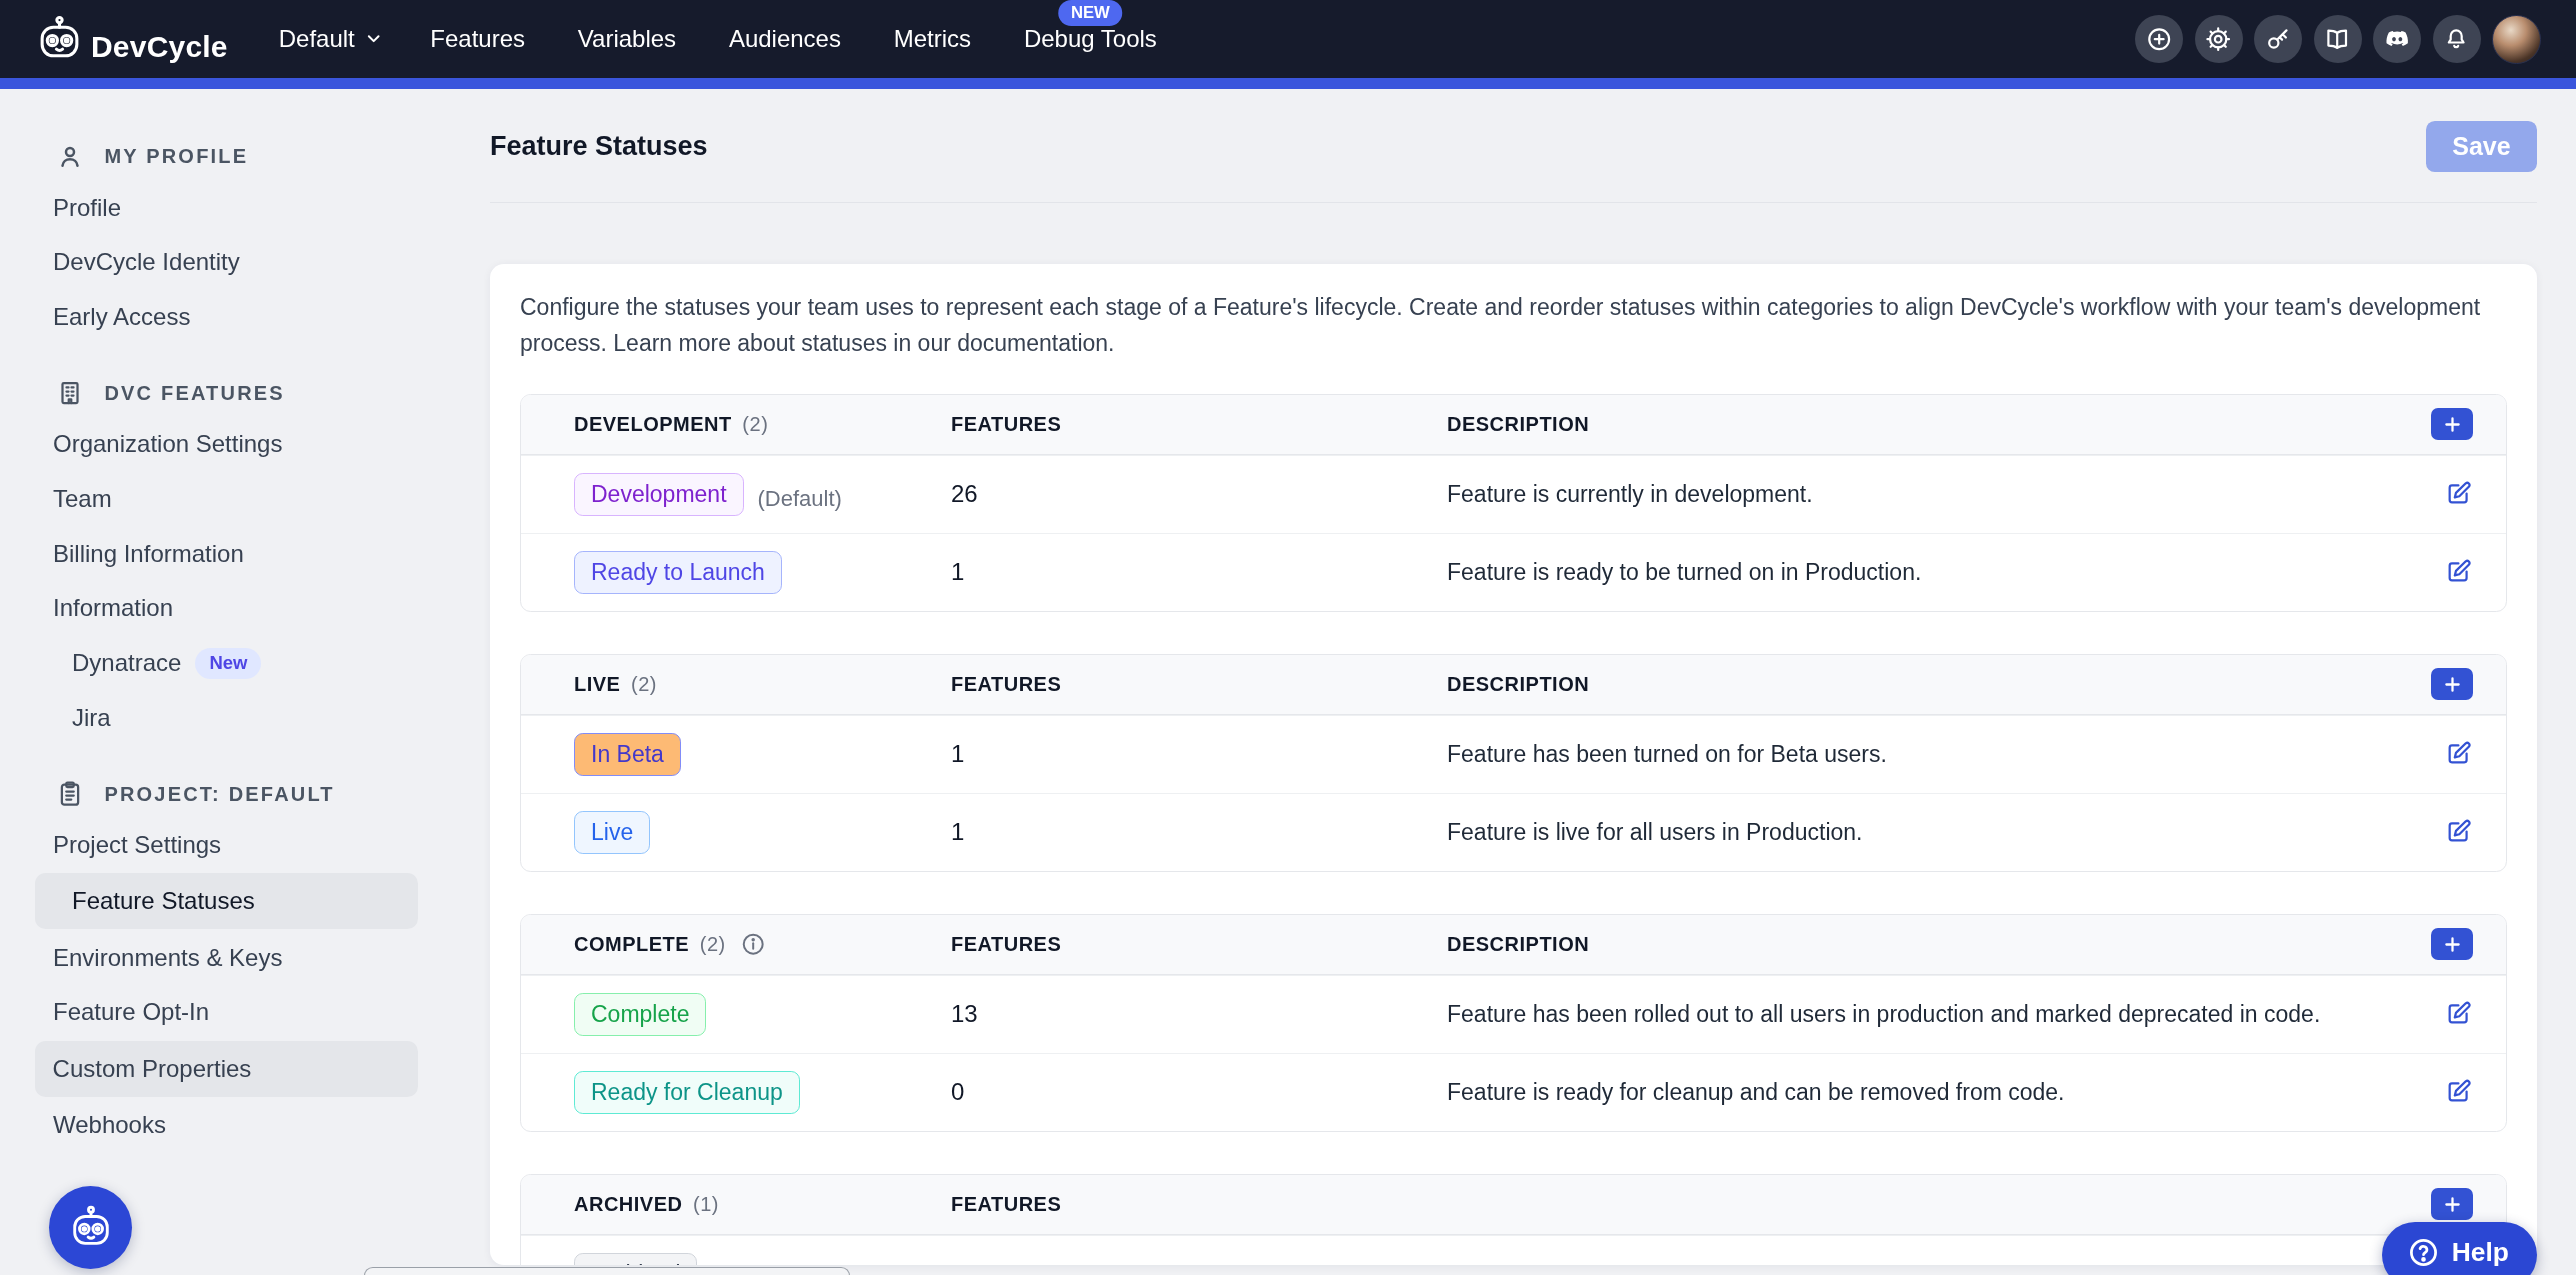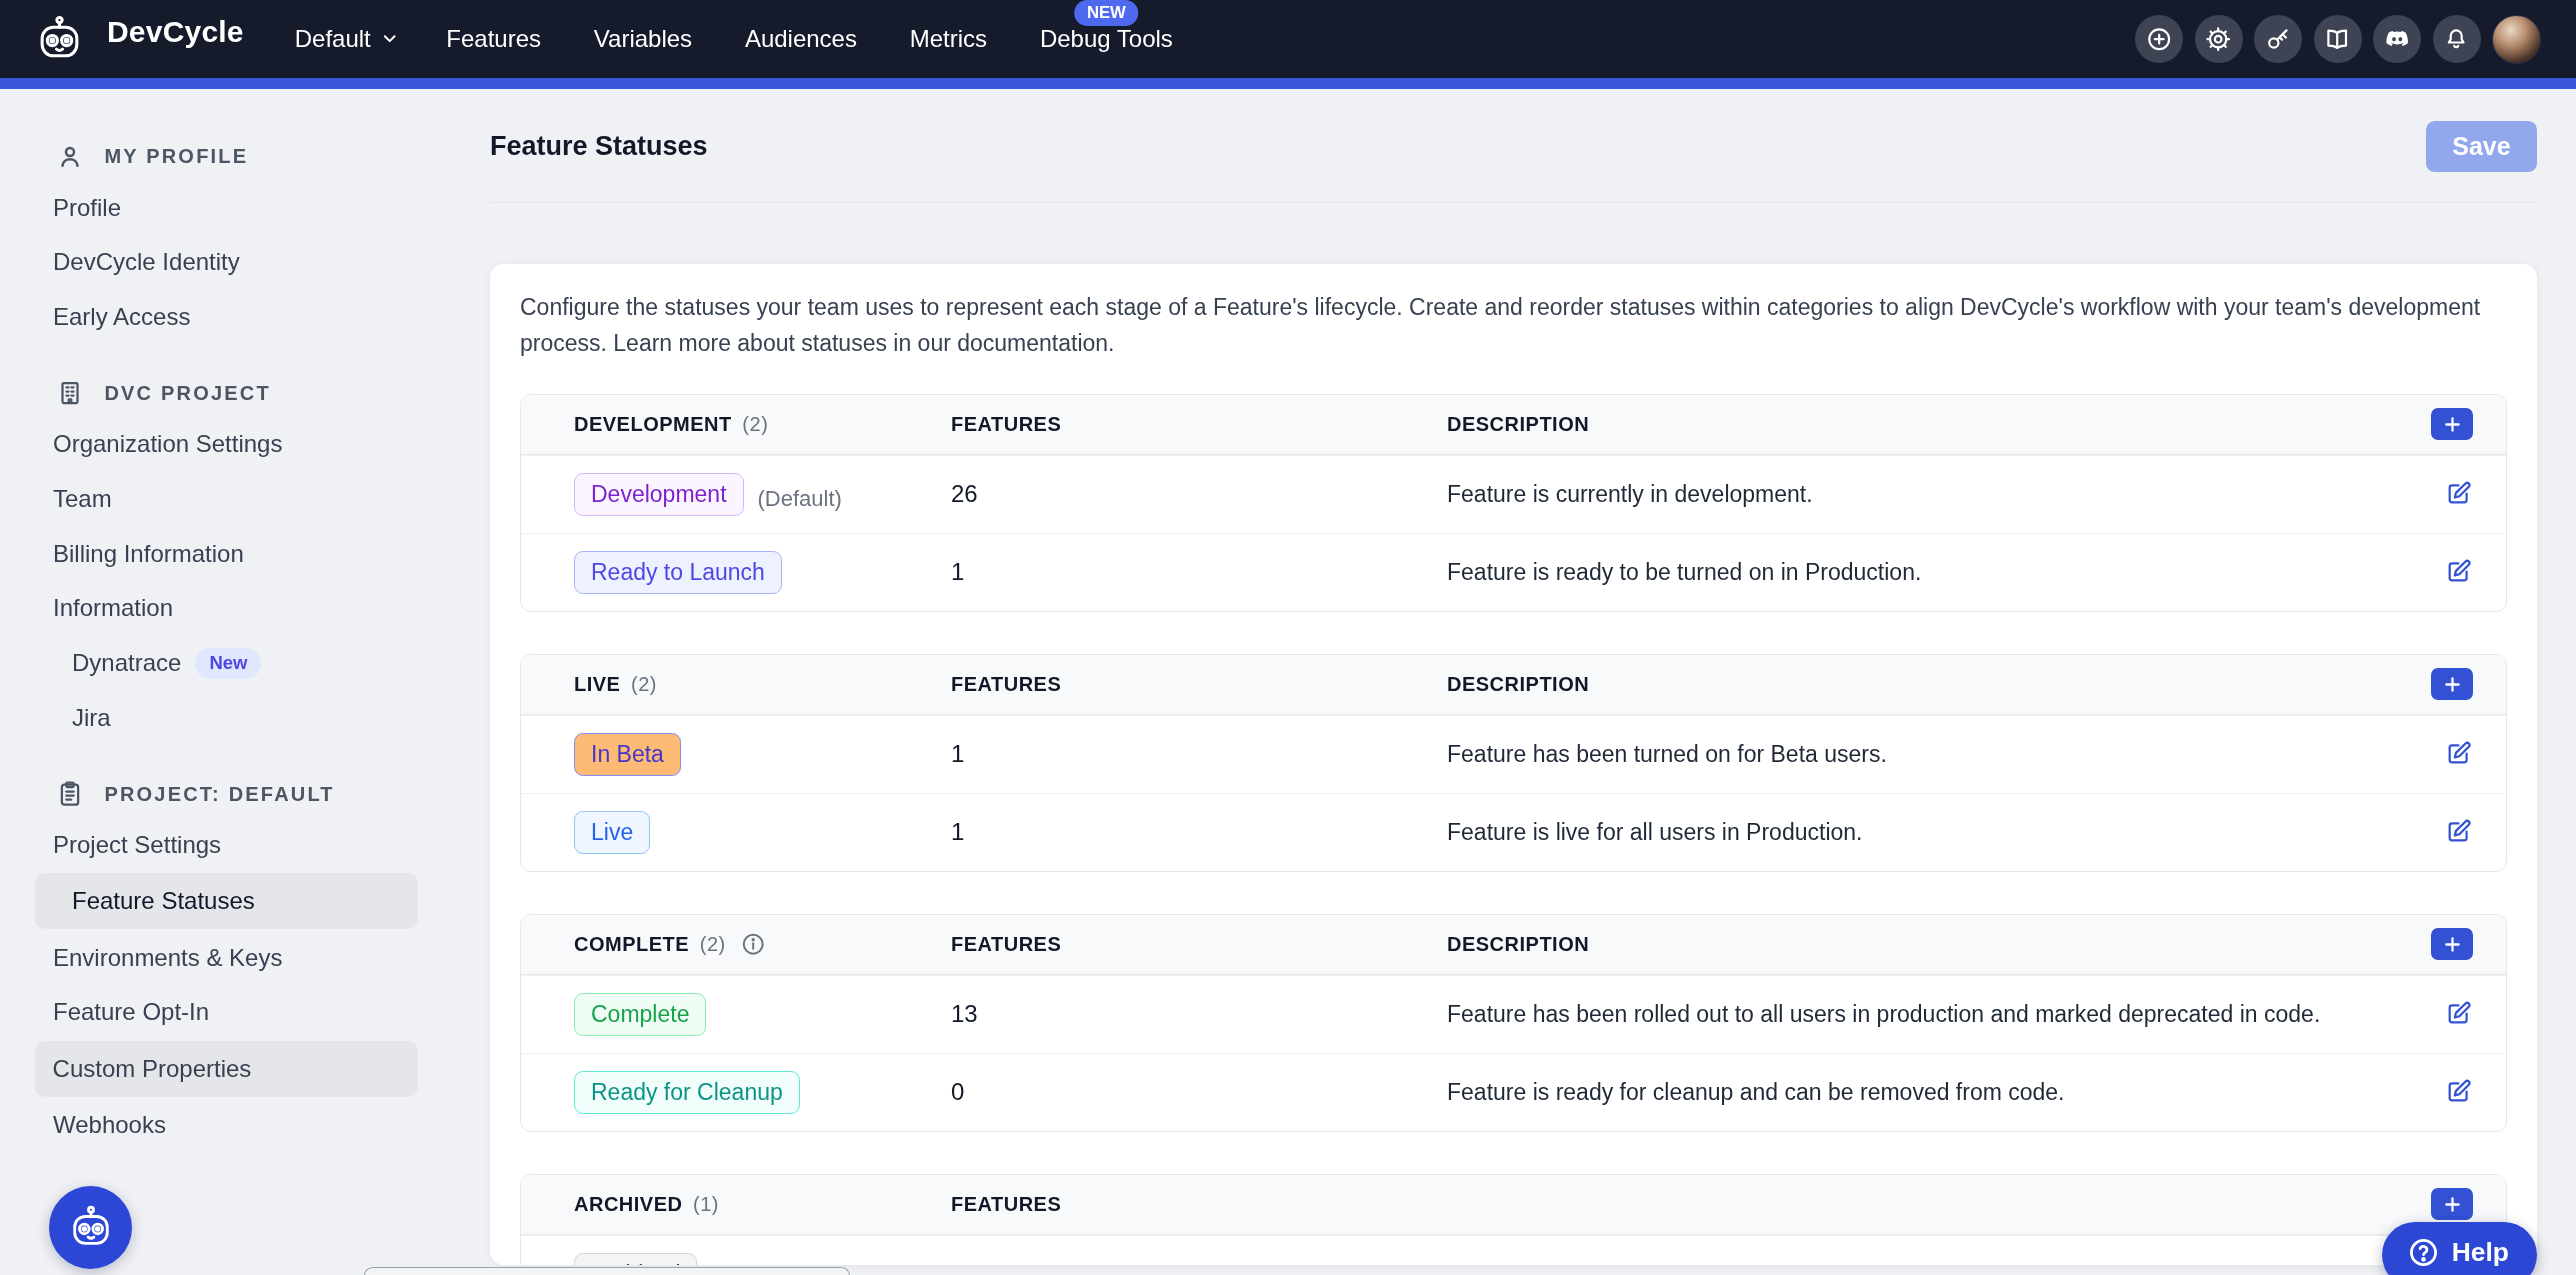"DevCycle" #logo { align-items: flex-start -> flex-end; gap: 23px -> 7px }
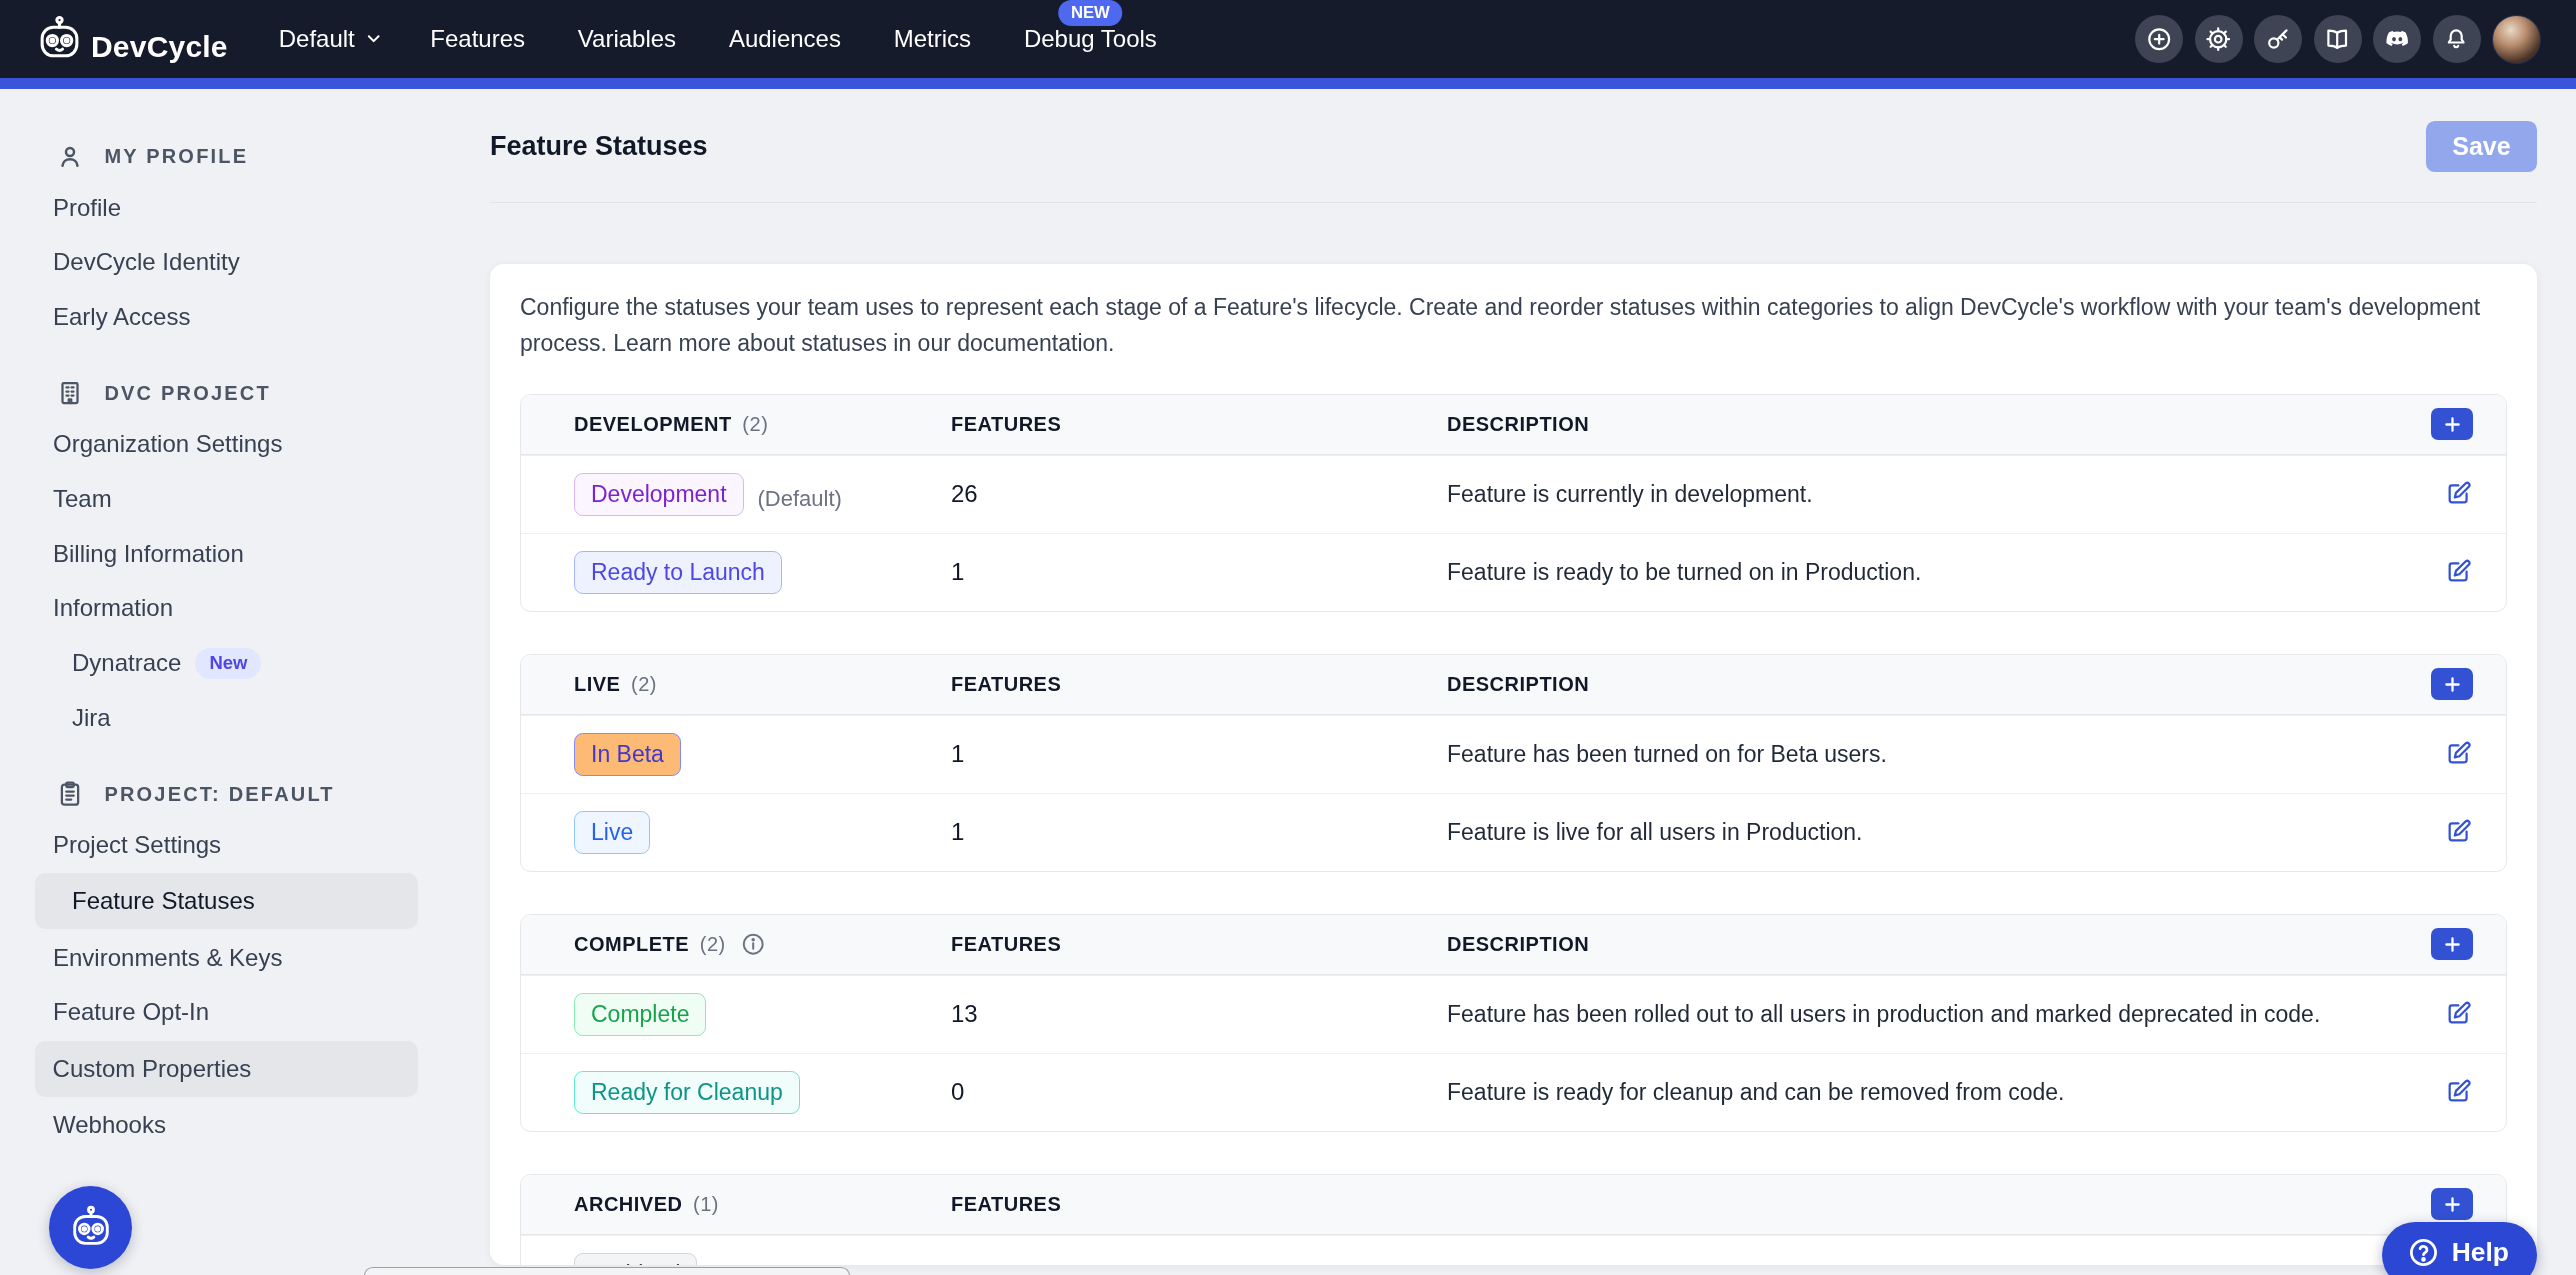"DVC PROJECT" span { text: PROJECT -> FEATURES }
